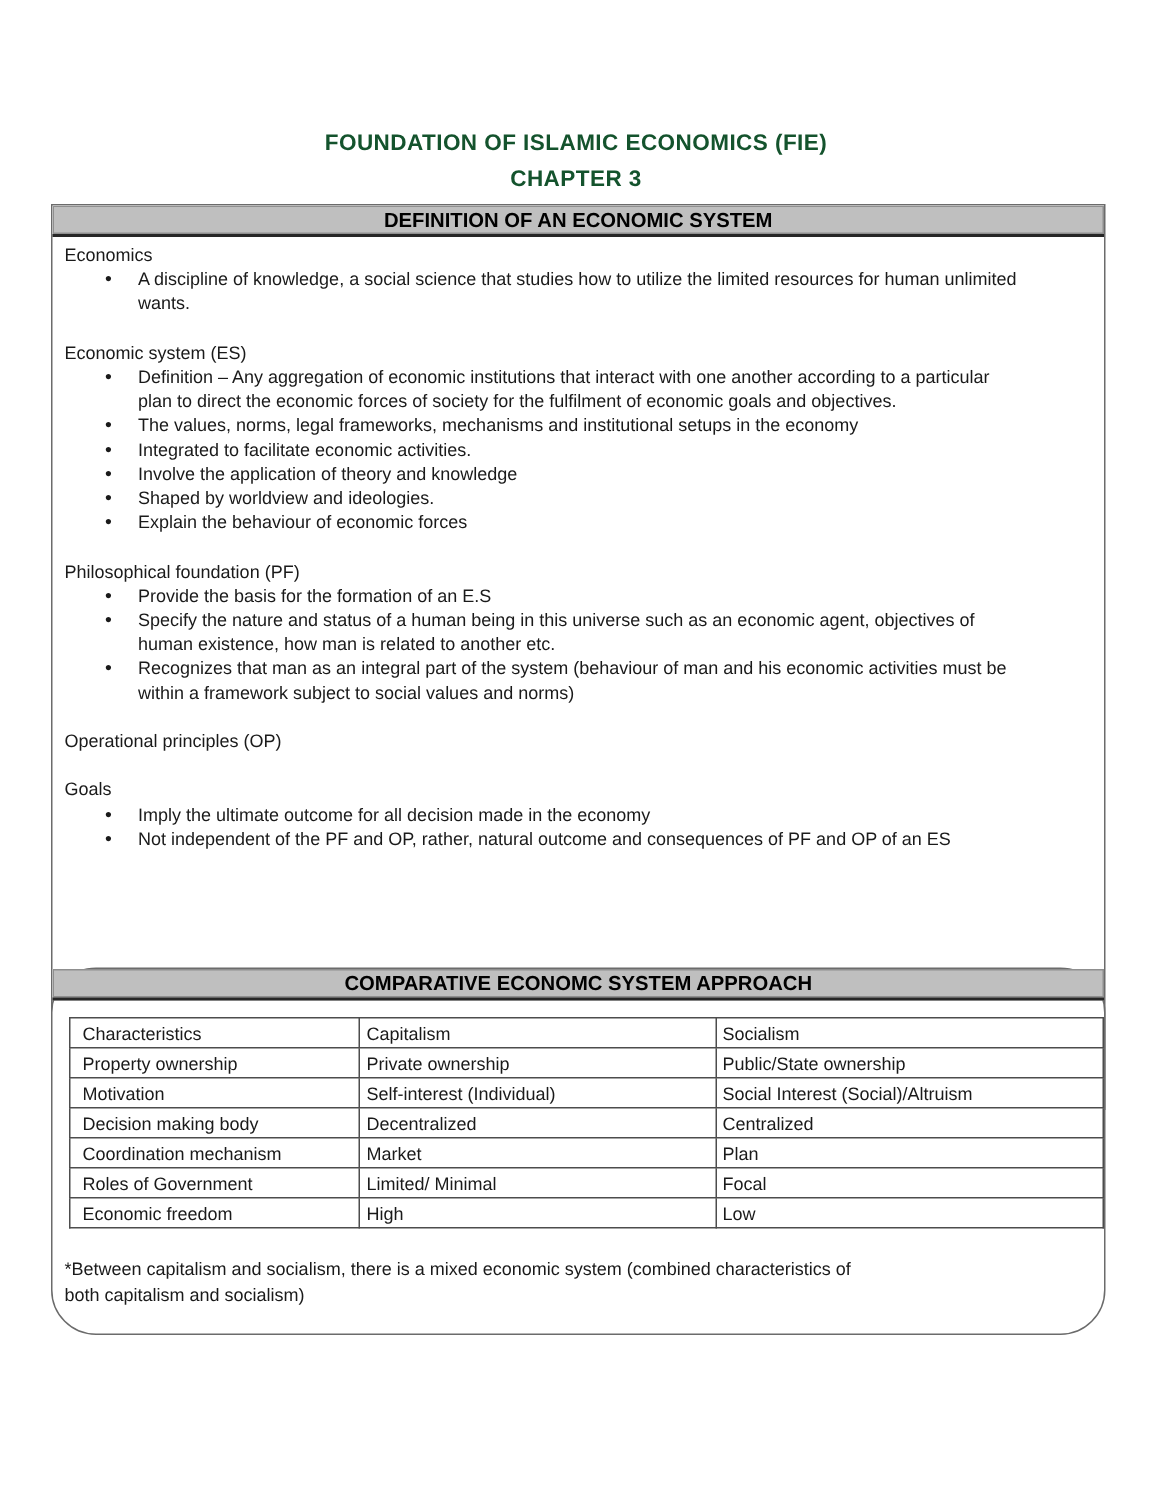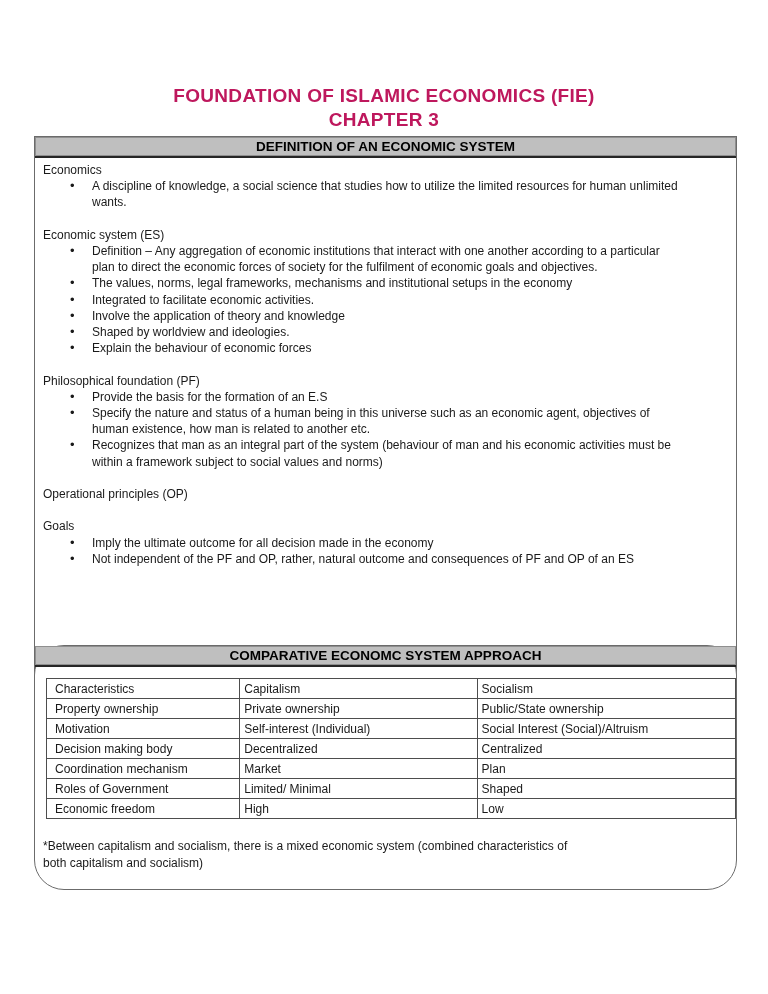"FOUNDATION OF ISLAMIC ECONOMICS (FIE)" .doc-title { color: #be185d -> #14532d; font-size: 19px -> 15px }
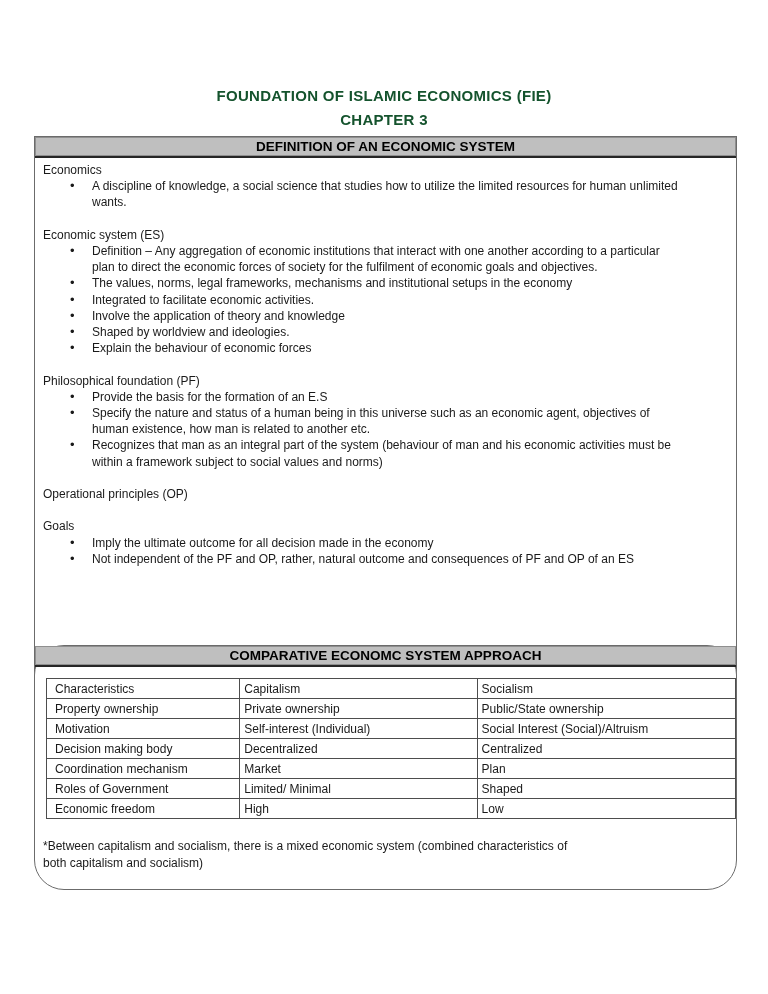"Shaped" td { text: Shaped -> Focal }
